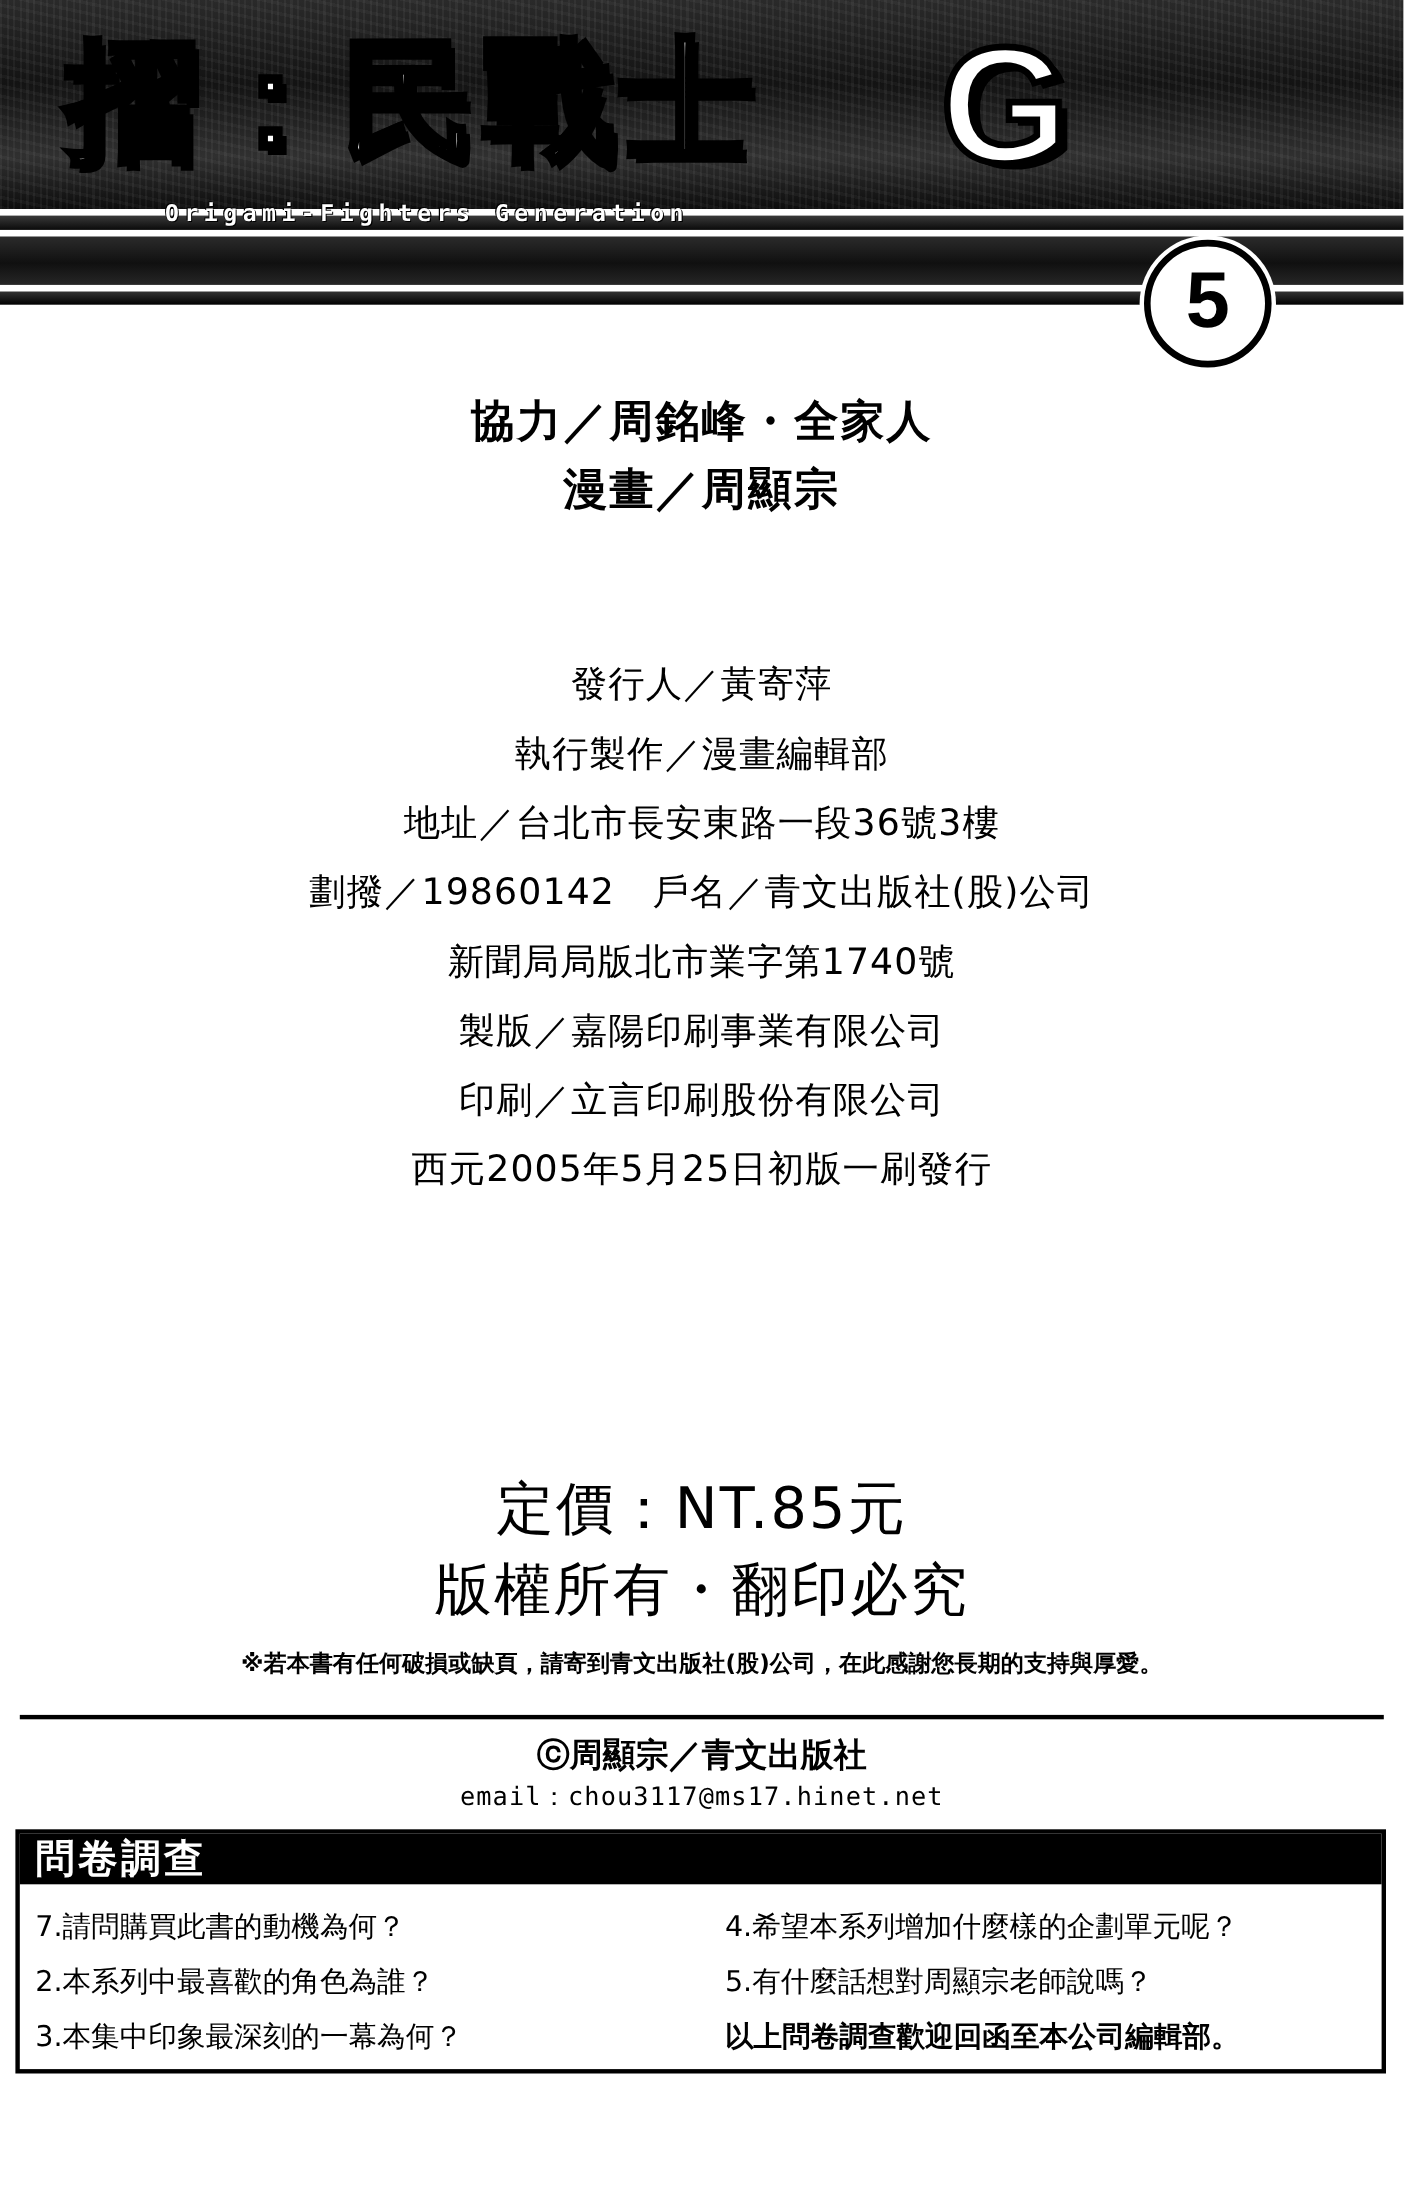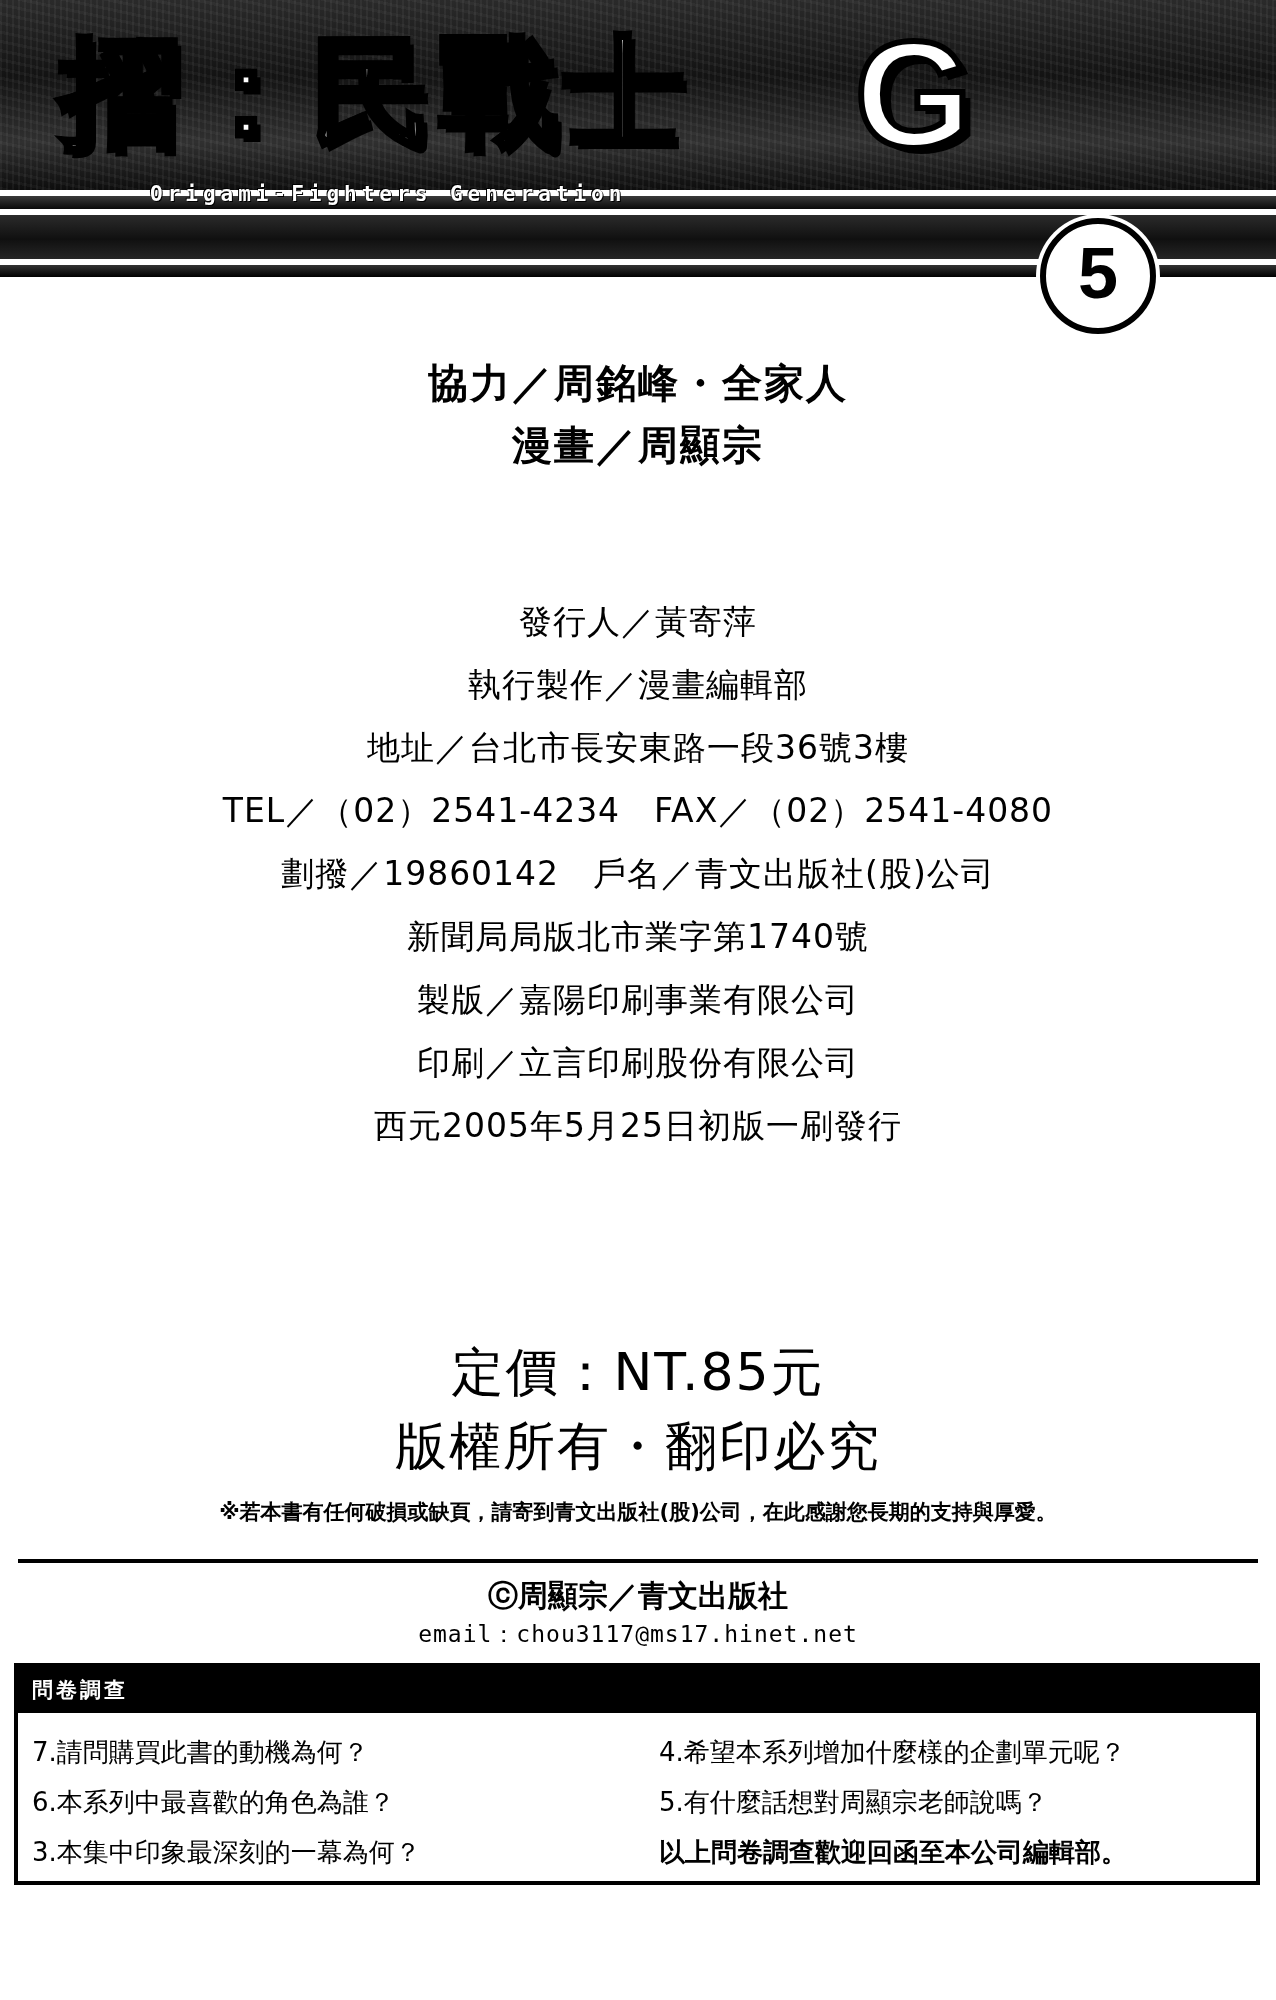"TEL／（02）2541-4234 FAX／（02）2541-4080" div.pub-line { html: <div>TEL／（02）2541-4234 FAX／（02）2541-4080</div> -> none }
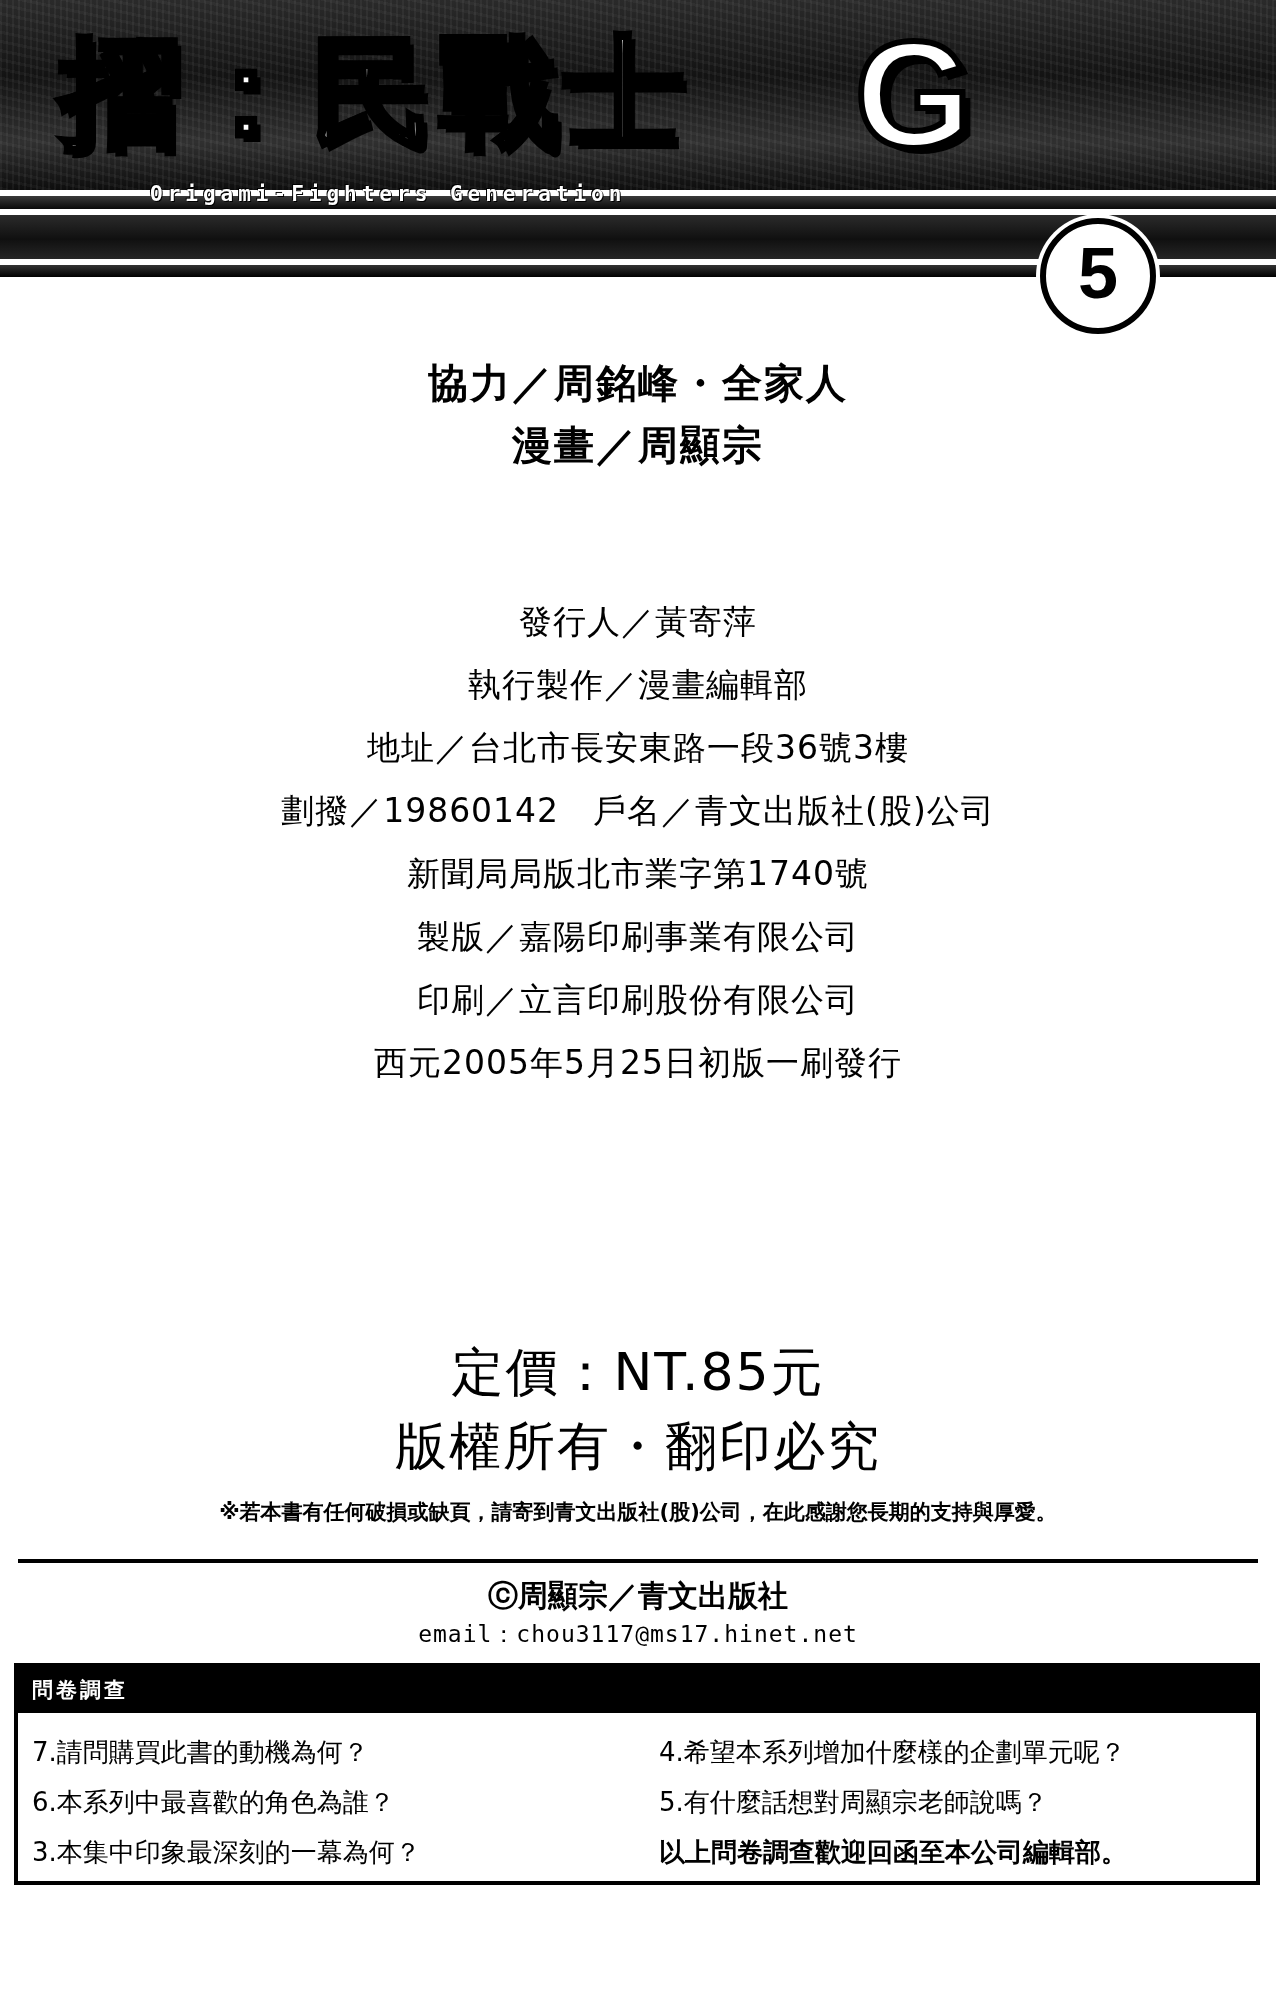"問卷調查" .survey-header span { font-size: 21px -> 36px }
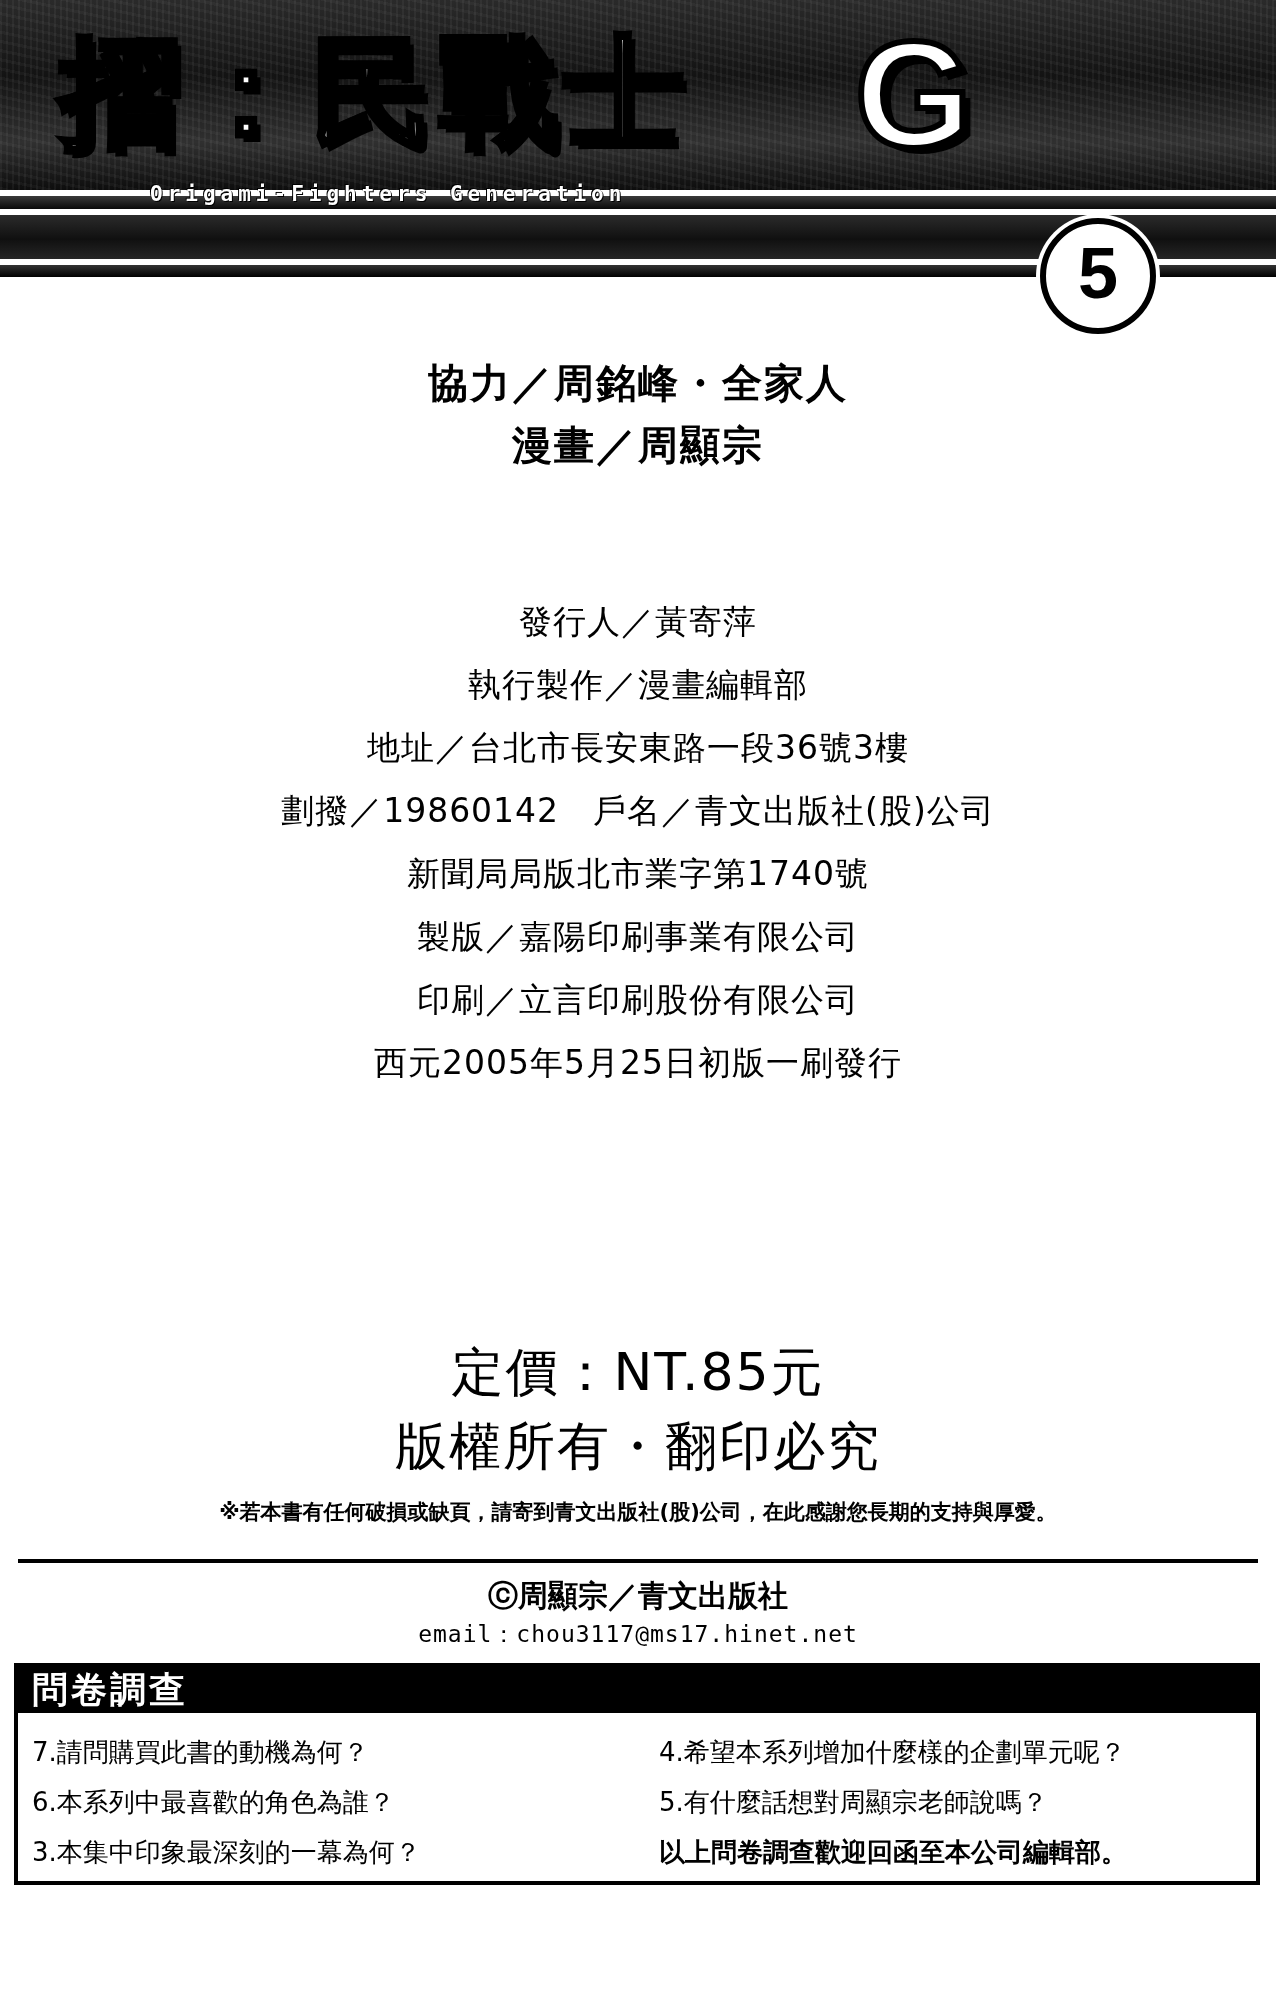"6.本系列中最喜歡的角色為誰？" div.survey-item { text: 6 -> 2 }
